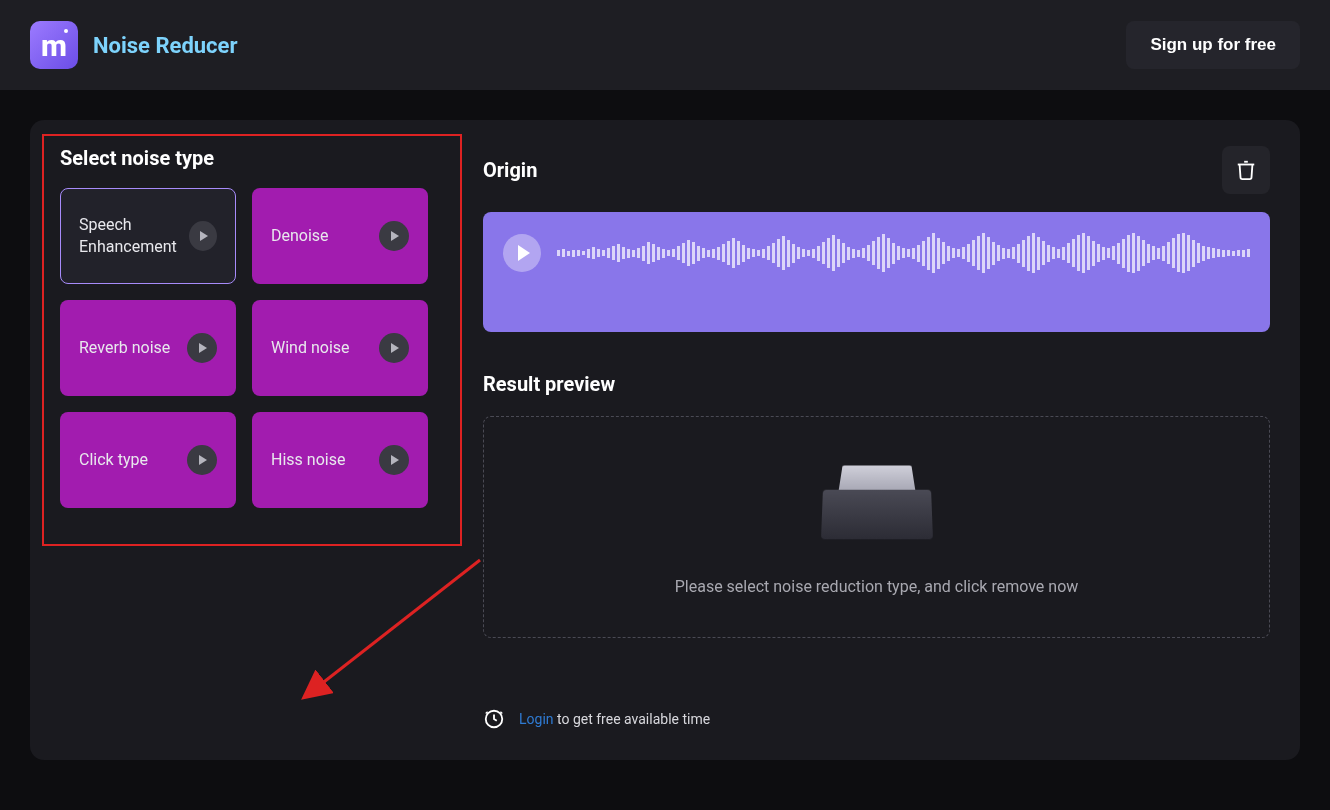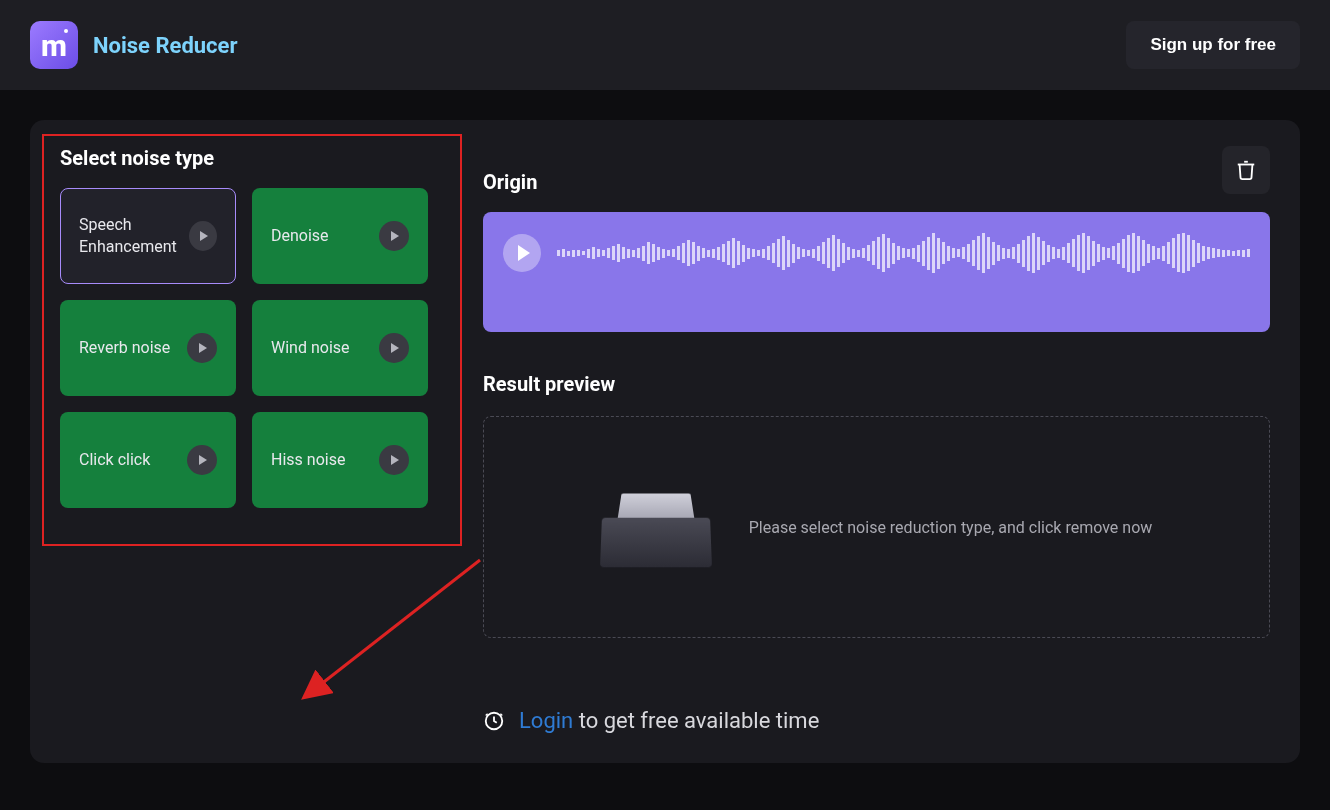"Origin" .origin-head { align-items: flex-end -> center }
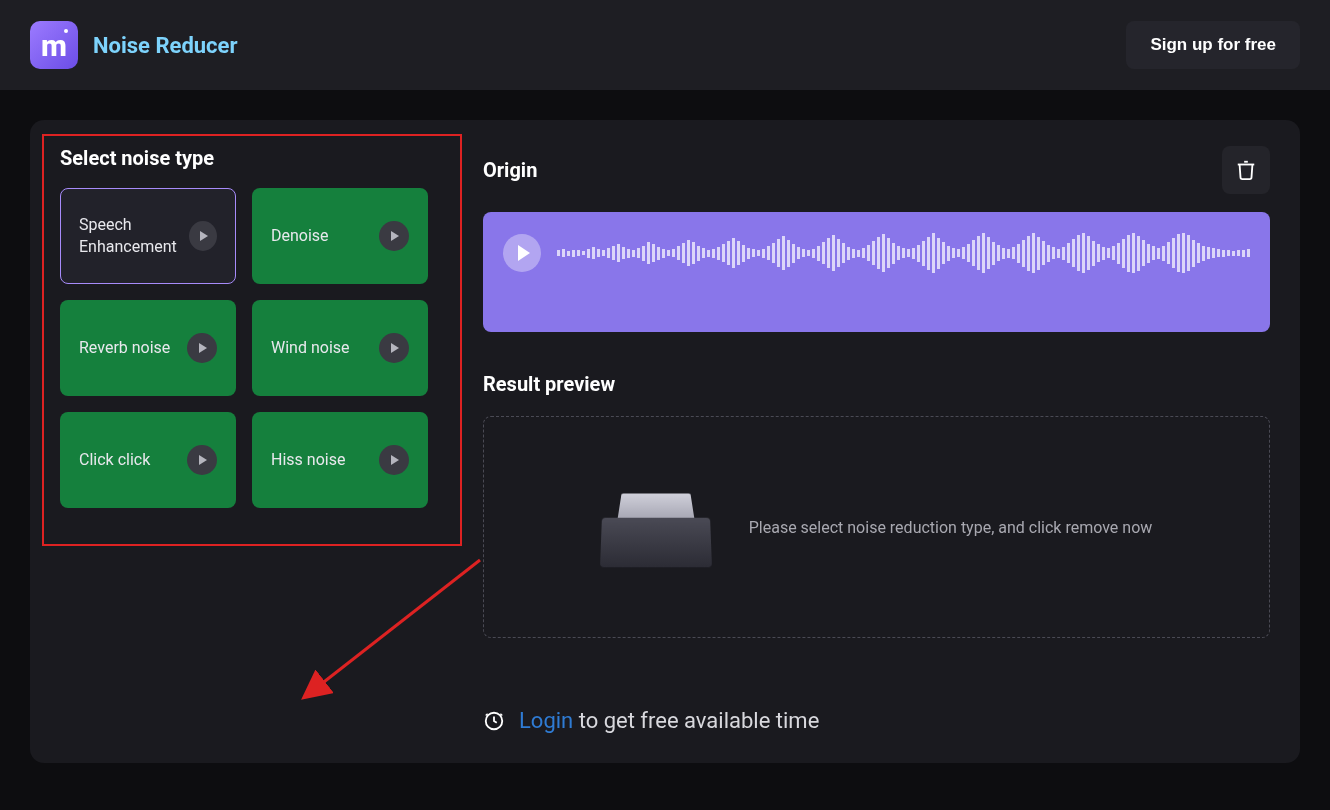"Denoise" .noise-card { background: #15803d -> #a21caf }
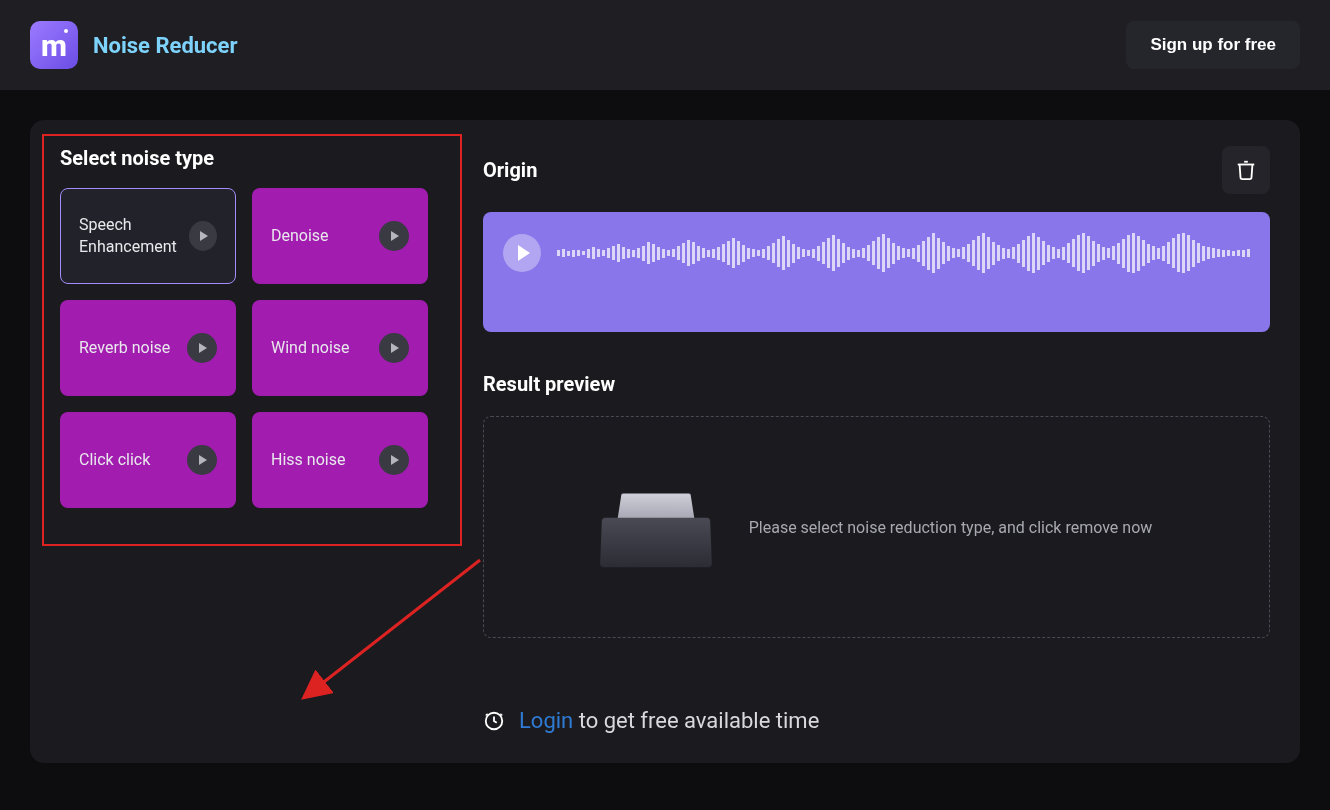"Click click" span.noise-label { text: click -> type }
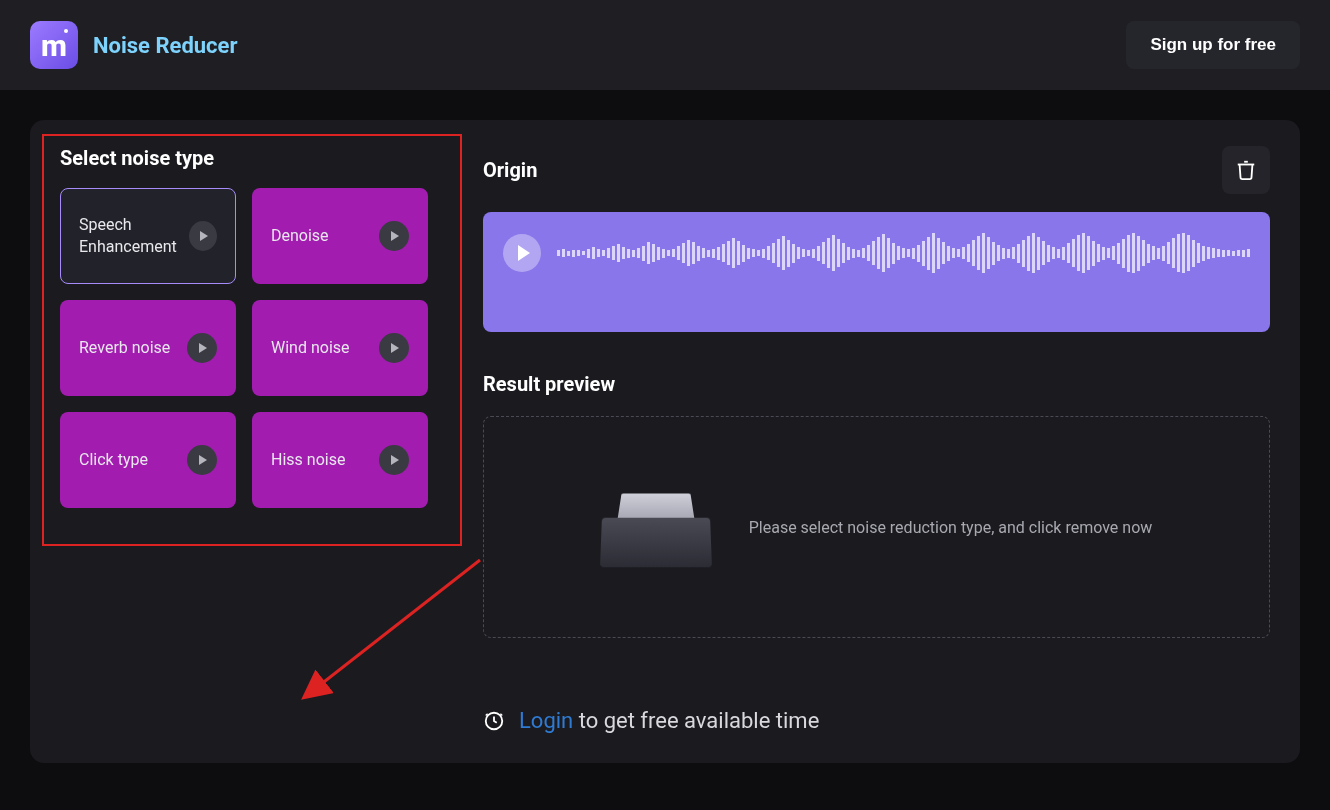"Please select noise reduction type," .result-box { flex-direction: row -> column }
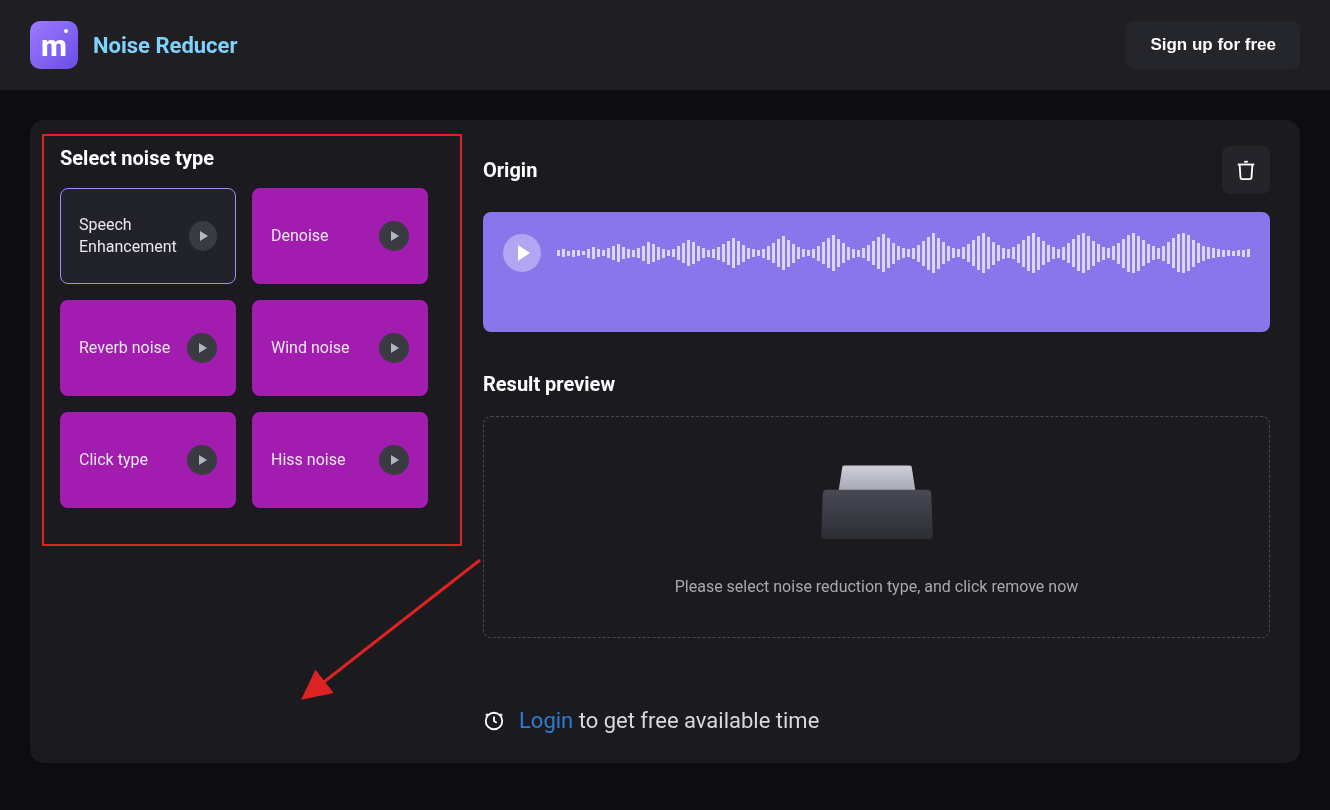"Login to get free available" .footer-row { font-size: 22px -> 14px }
